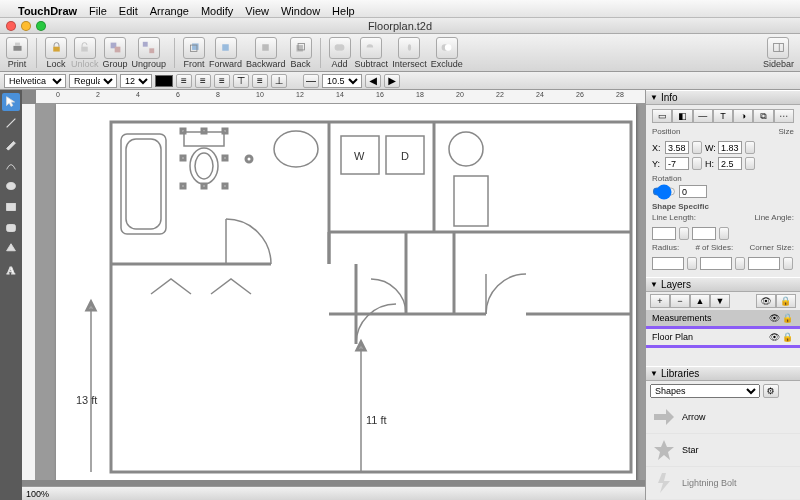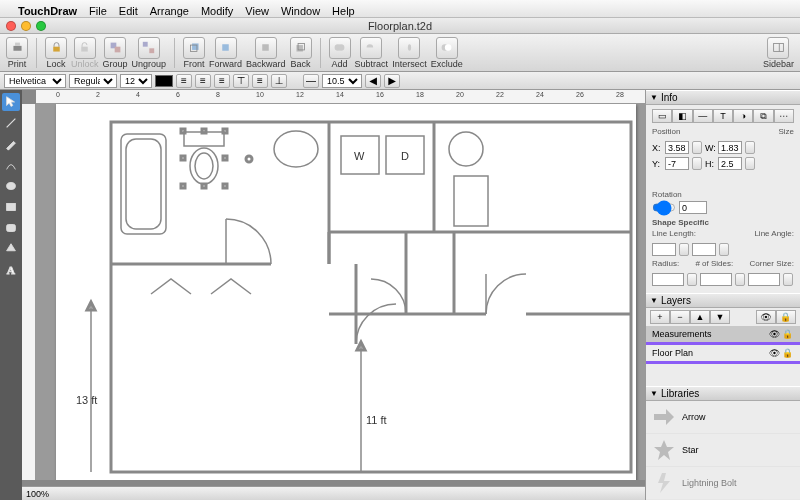"Rotation" div.sub { margin-top: 20px -> 4px }
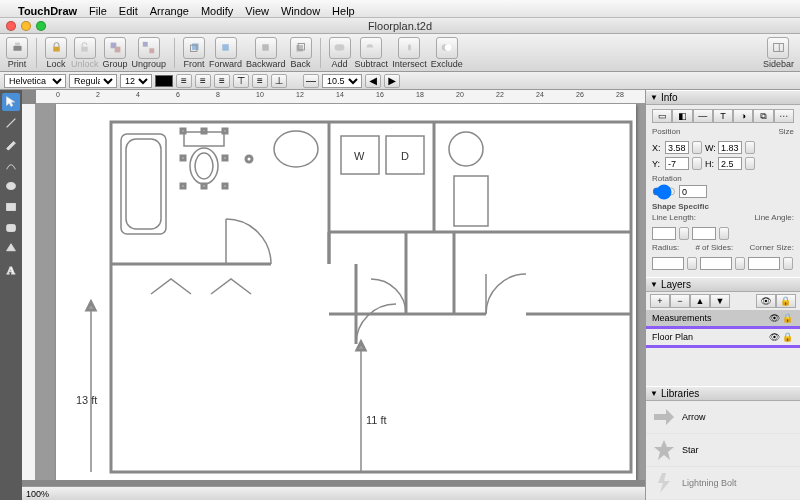"Shapes ⚙" div { html: none -> <div><select><option>Shapes</option></select> <span>⚙</span></div> }
